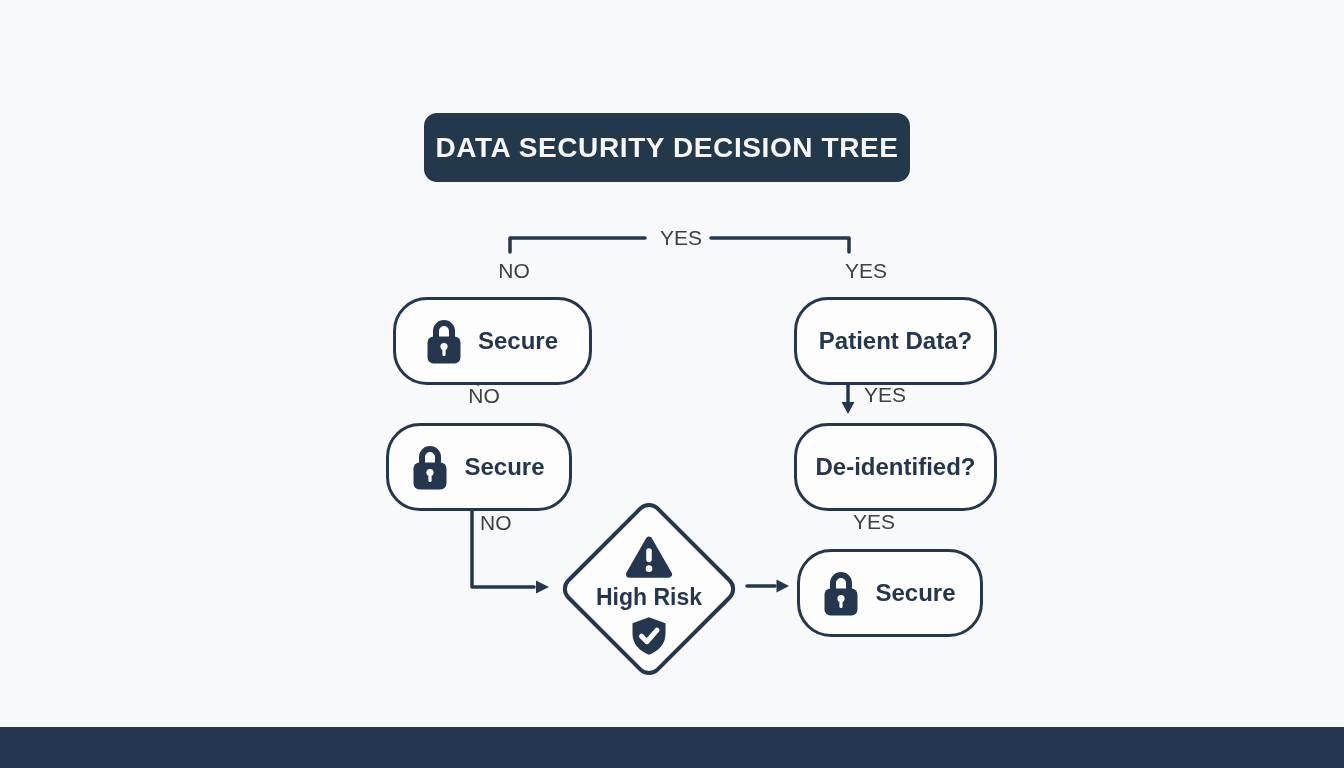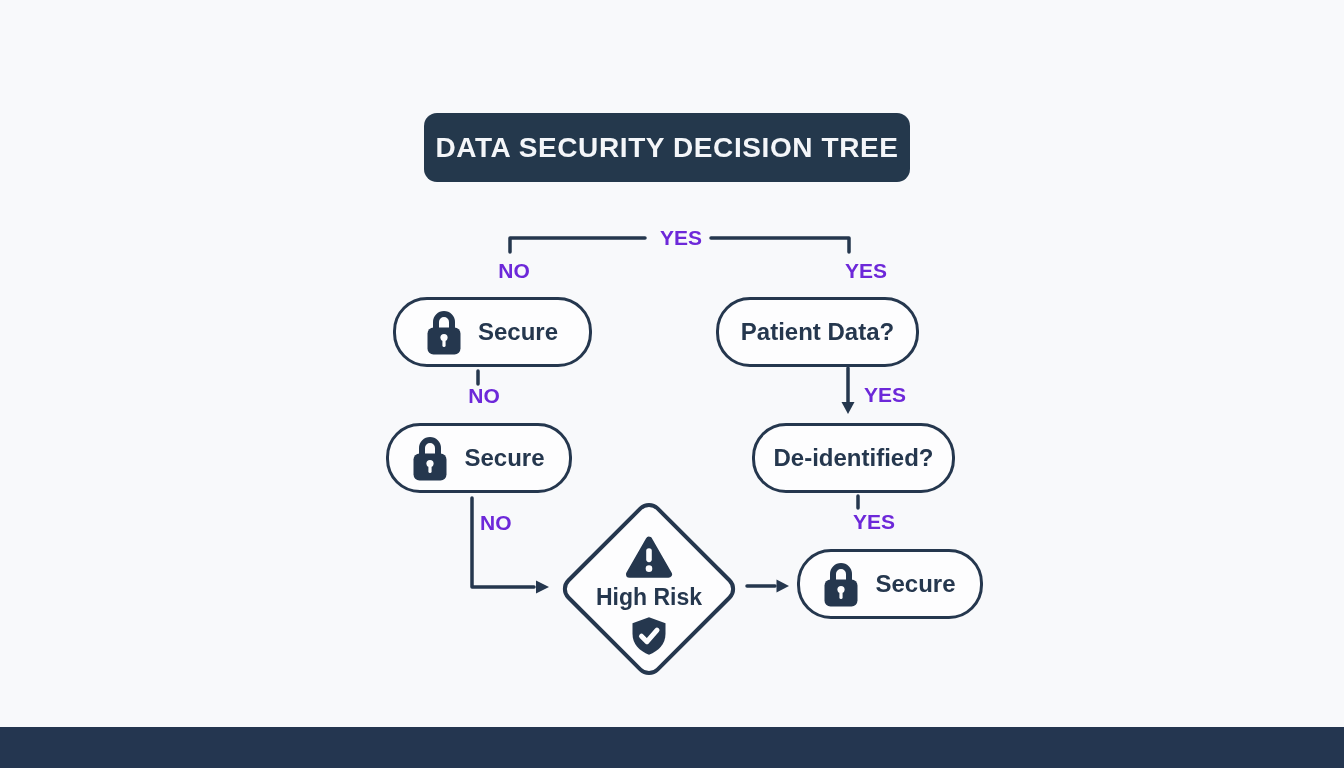"YES" .edge-label { color: #6d28d9 -> #404040; font-weight: 700 -> 400 }
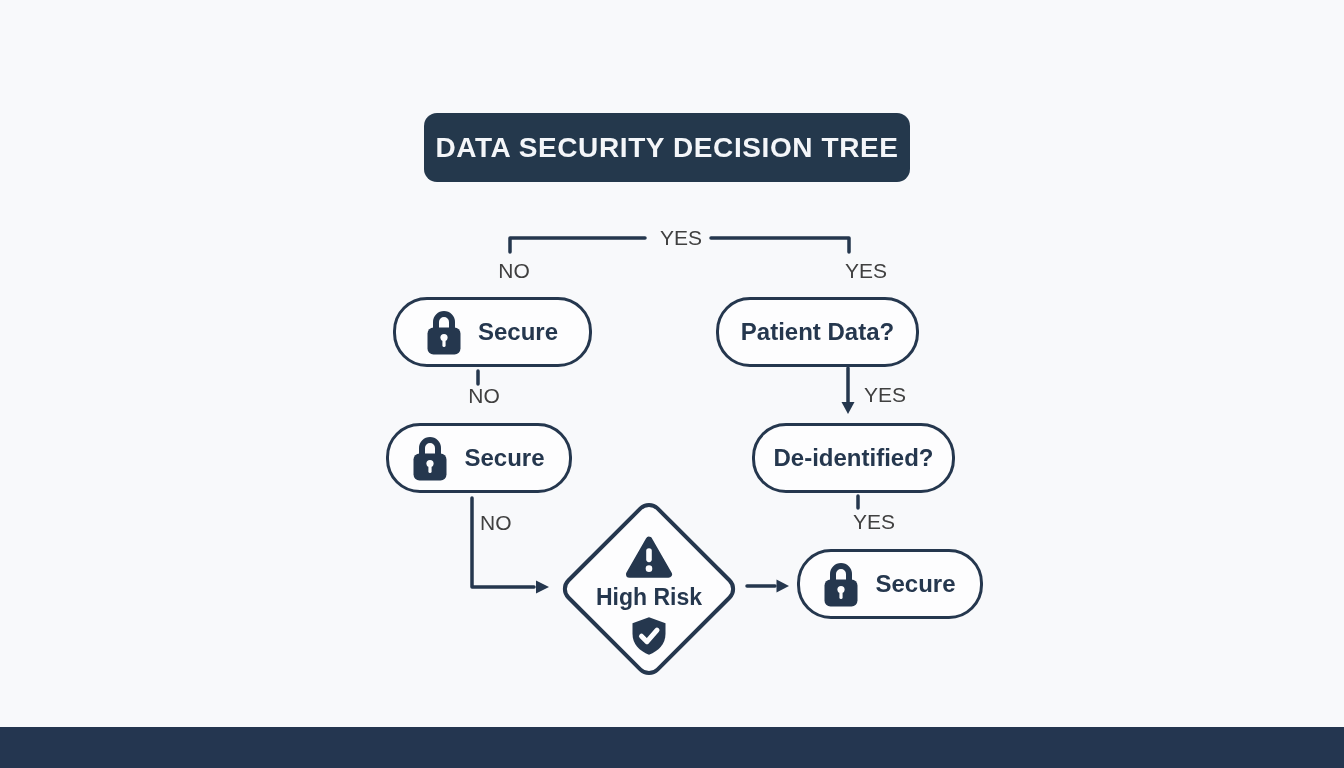"Secure" .pill { height: 70px -> 88px }
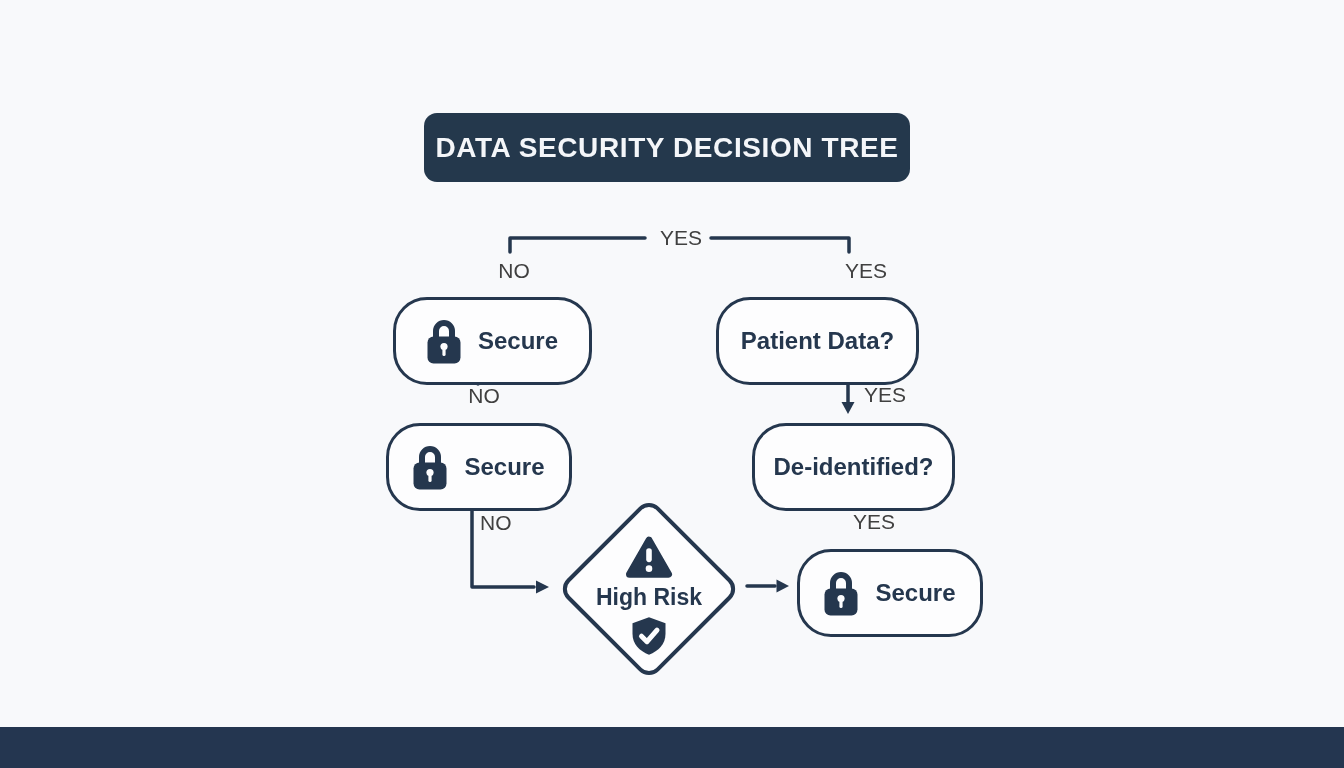"Patient Data?" div.pill { left: 716px -> 794px }
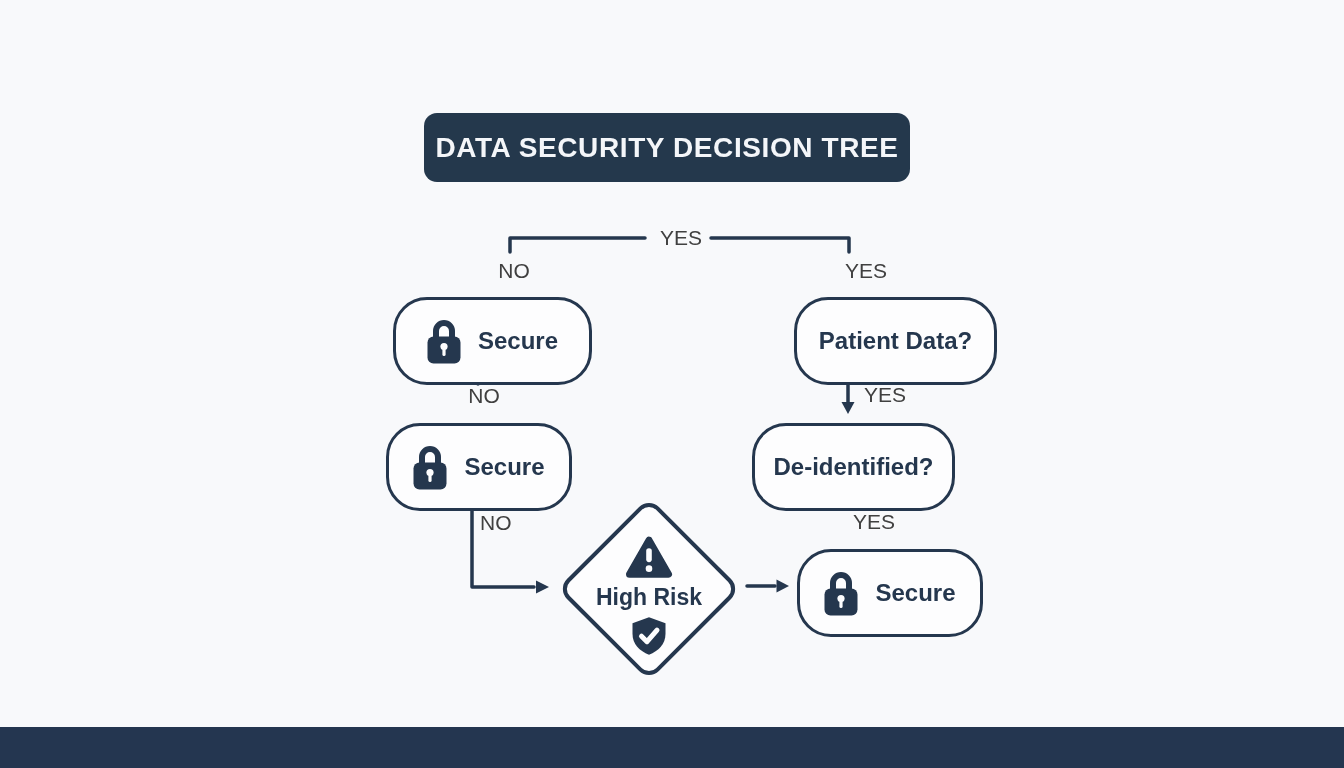"De-identified?" div.pill { left: 752px -> 794px }
